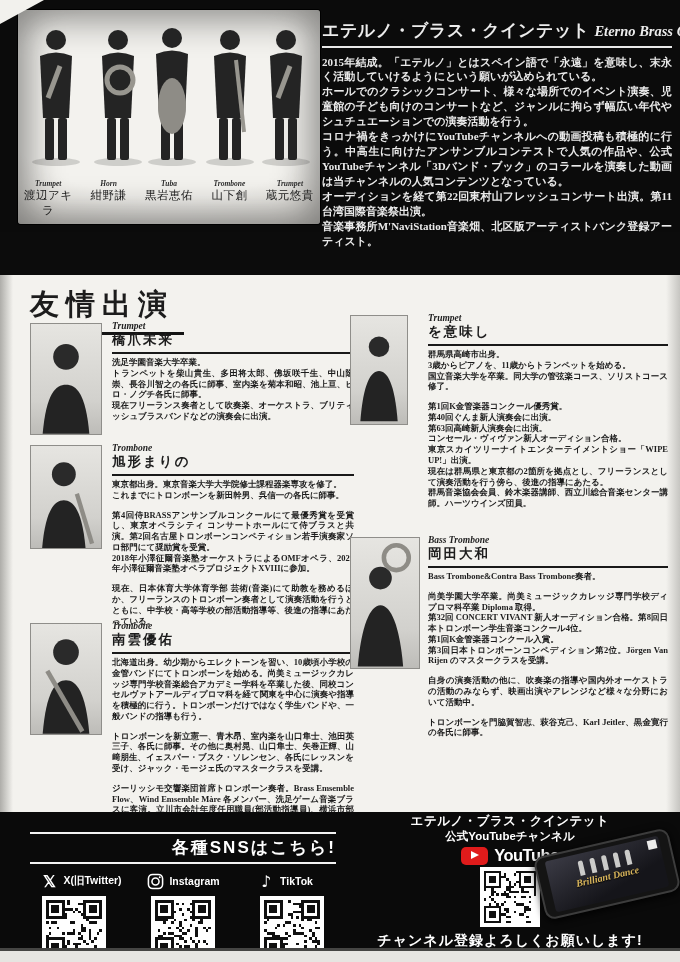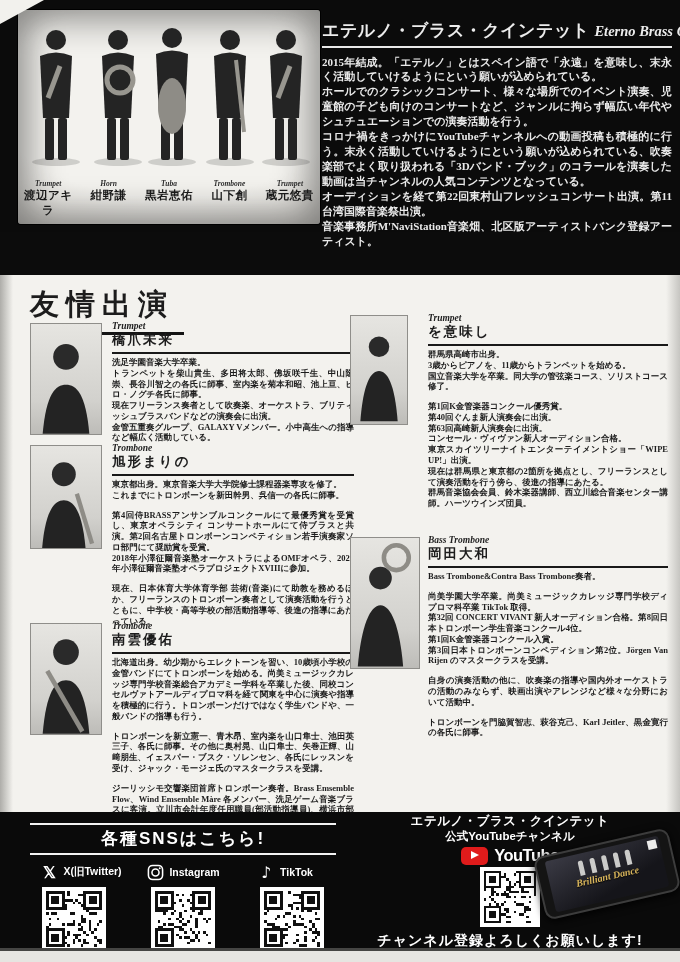"コロナ禍をきっかけにYouTubeチャンネルへの動画投稿も積極的に行う。末永く活" p { text: 末永く活動していけるようにという願いが込められている、吹奏楽部でよく取り扱われる -> 中高生に向けたアンサンブルコンテストで人気の作品や、公式YouTubeチャンネル }
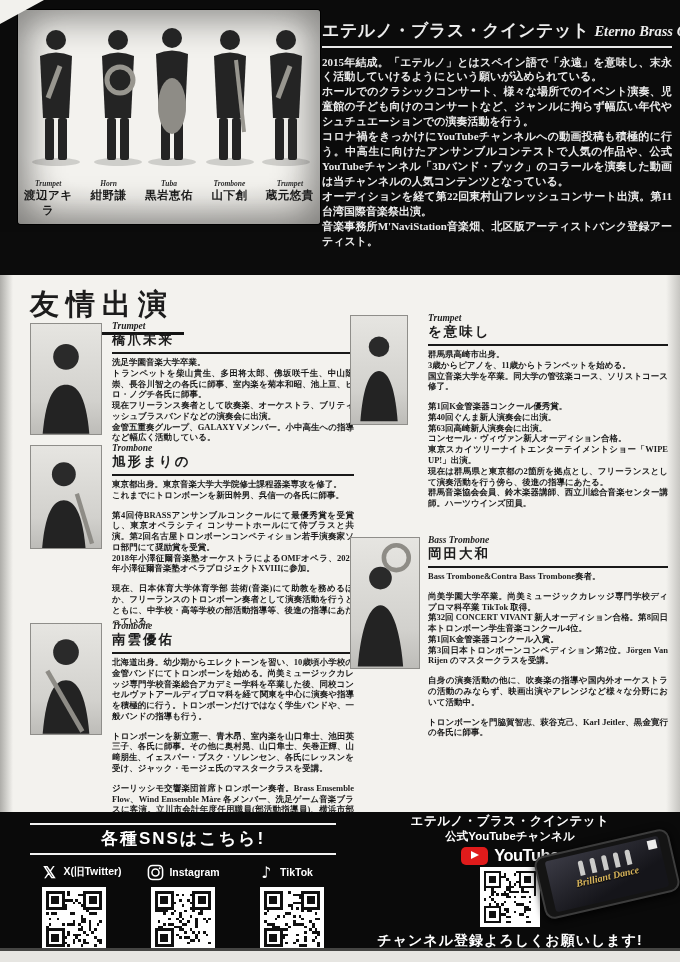"渡辺アキラ" .member b { font-weight: bold -> normal }
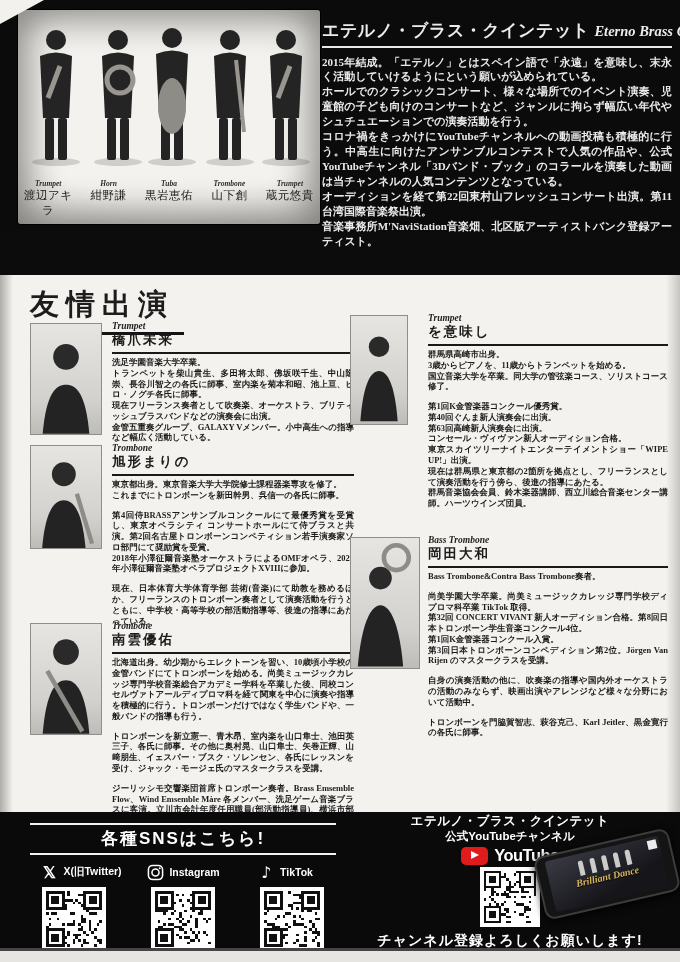"金管五重奏グループ、GALAXY" p { html: <p>金管五重奏グループ、GALAXY Vメンバー。小中高生への指導など幅広く活動している。</p> -> none }
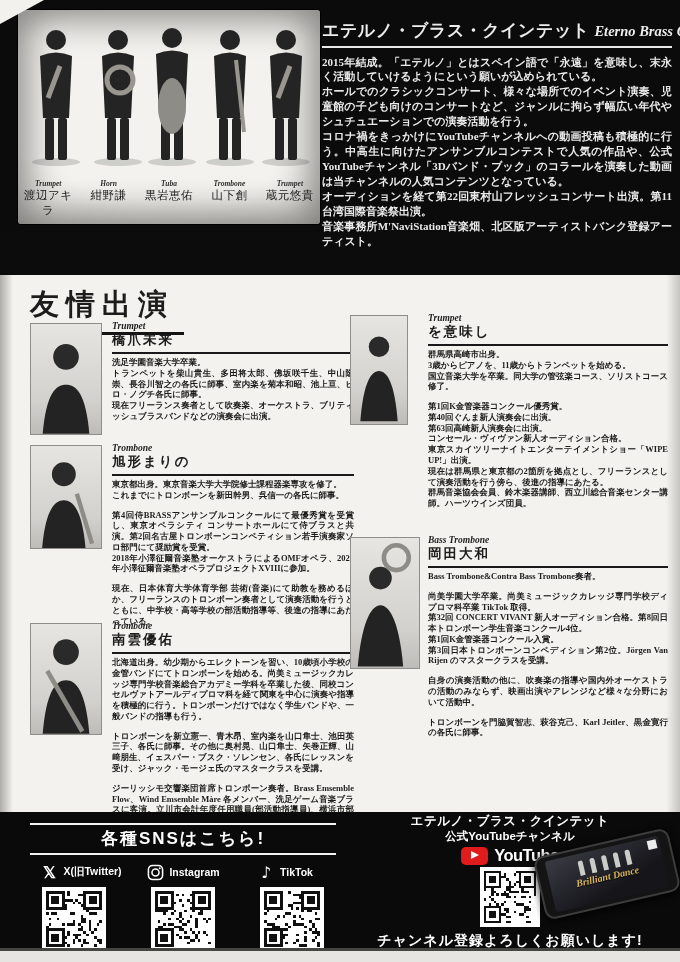"尚美学園大学卒業。尚美ミュージックカレッジ専門学校ディプロマ科卒業 TikTok" p.sp { text: TikTok -> Diploma }
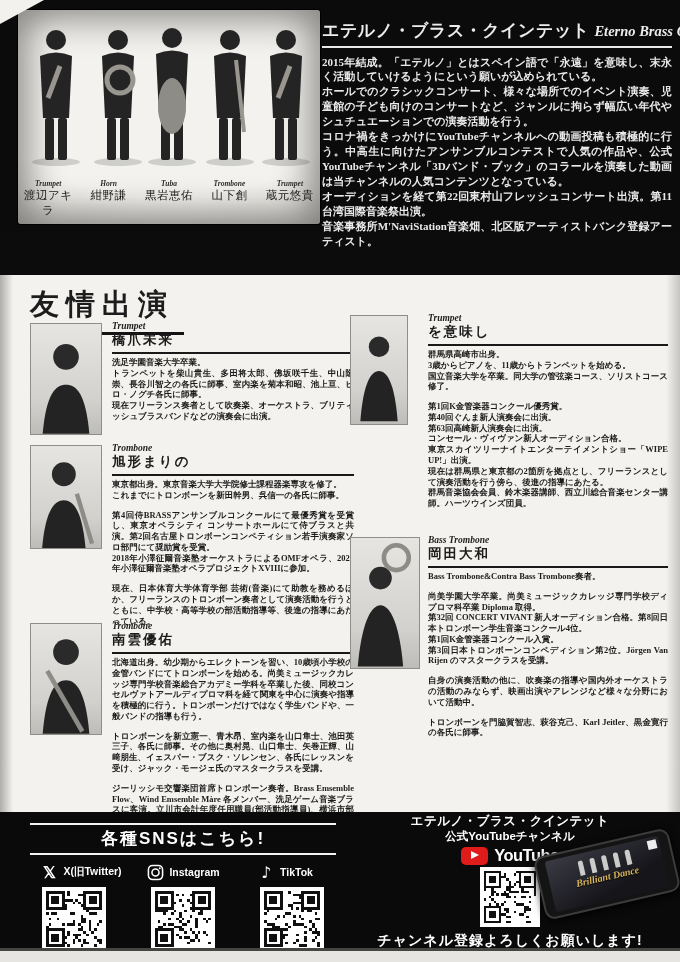"各種SNSはこちら!" .sns { text-align: center -> right; top: 11px -> 20px }
